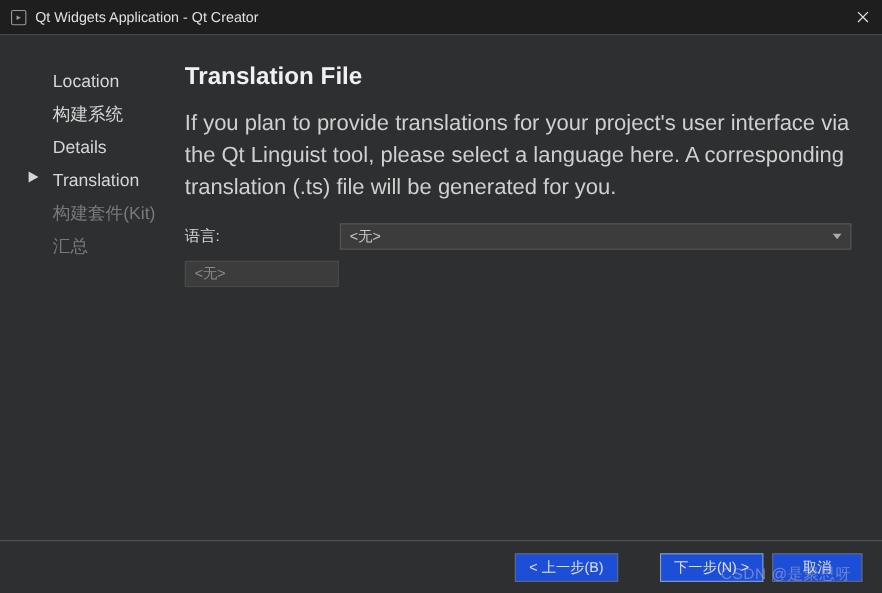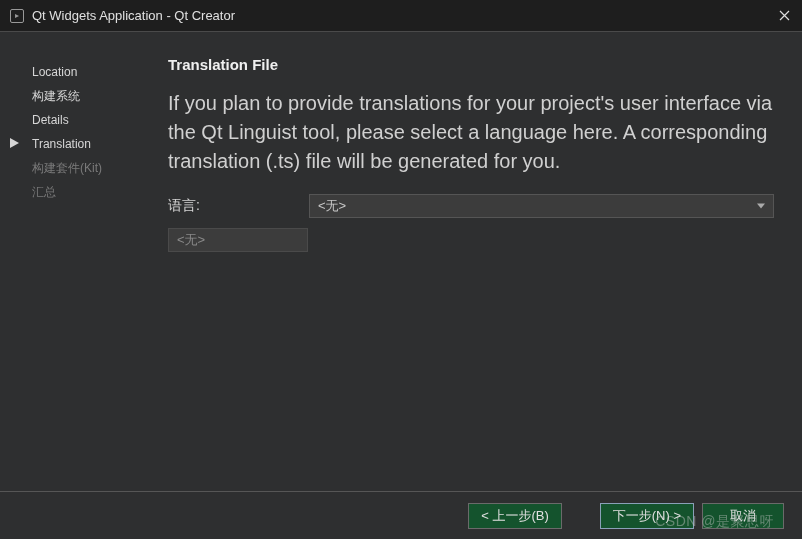"Location" .sidebar { font-size: 12px -> 16px; padding: 18px 10px 0 4px -> 18px 10px 0 20px }
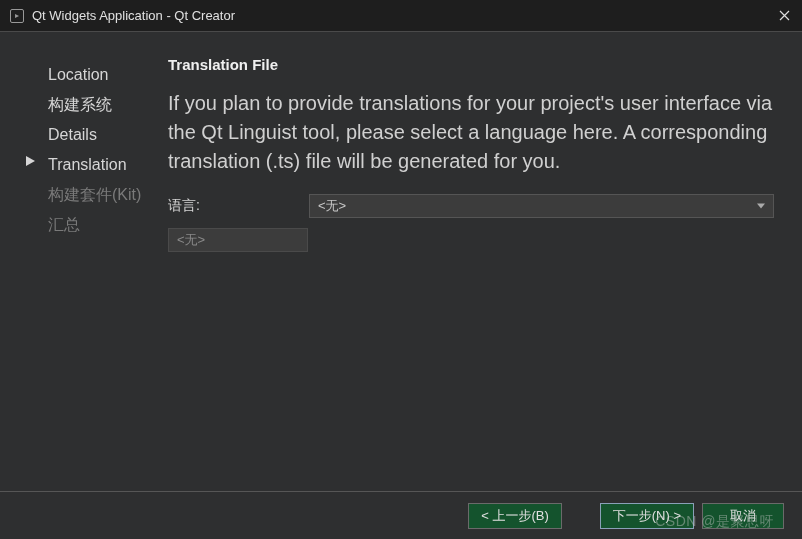"Translation File" .heading { font-size: 15px -> 22px }
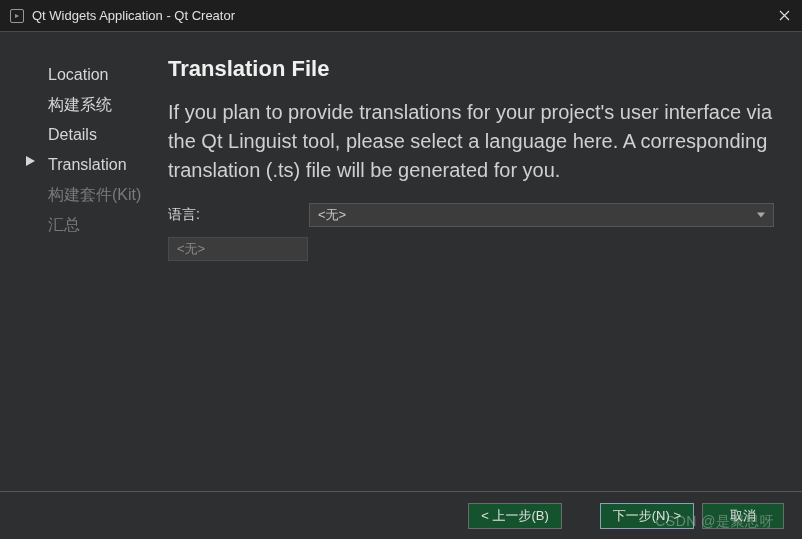"< 上一步(B)" .btn { background: #14532d -> #1d4ed8 }
